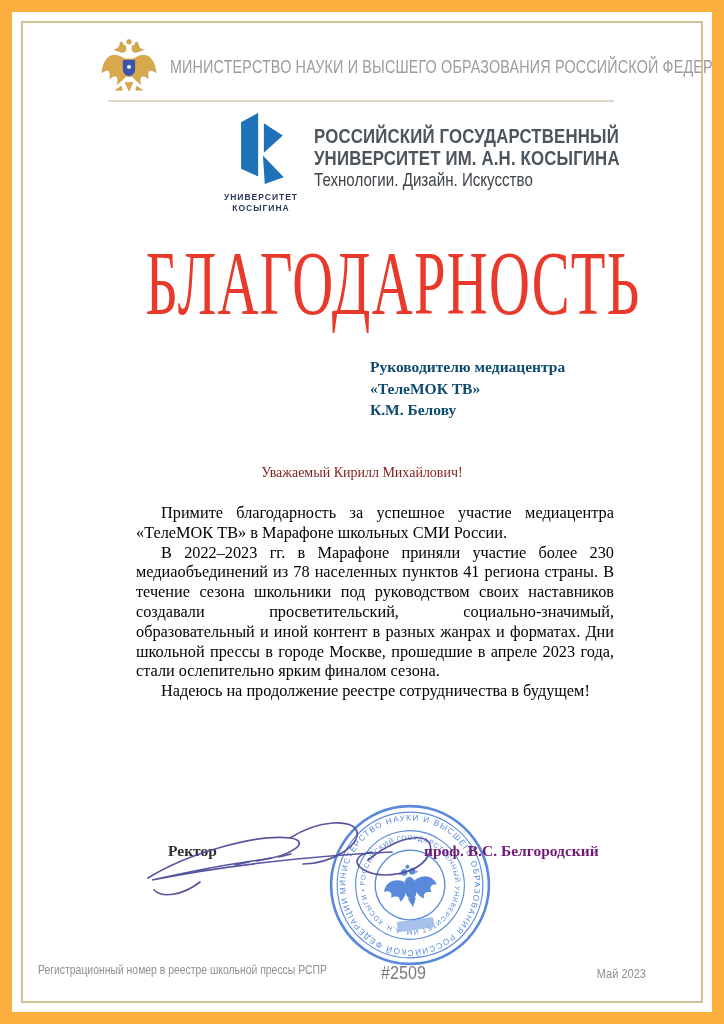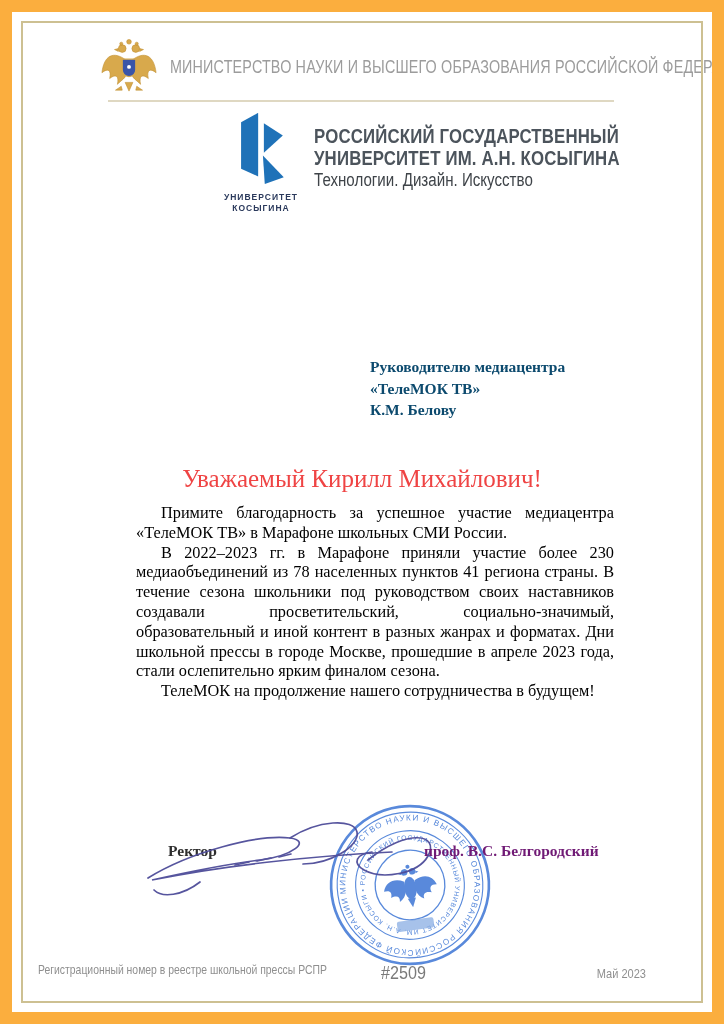"БЛАГОДАРНОСТЬ" div.title { html: none -> <div> <span>БЛАГОДАРНОСТЬ</span> </div> }
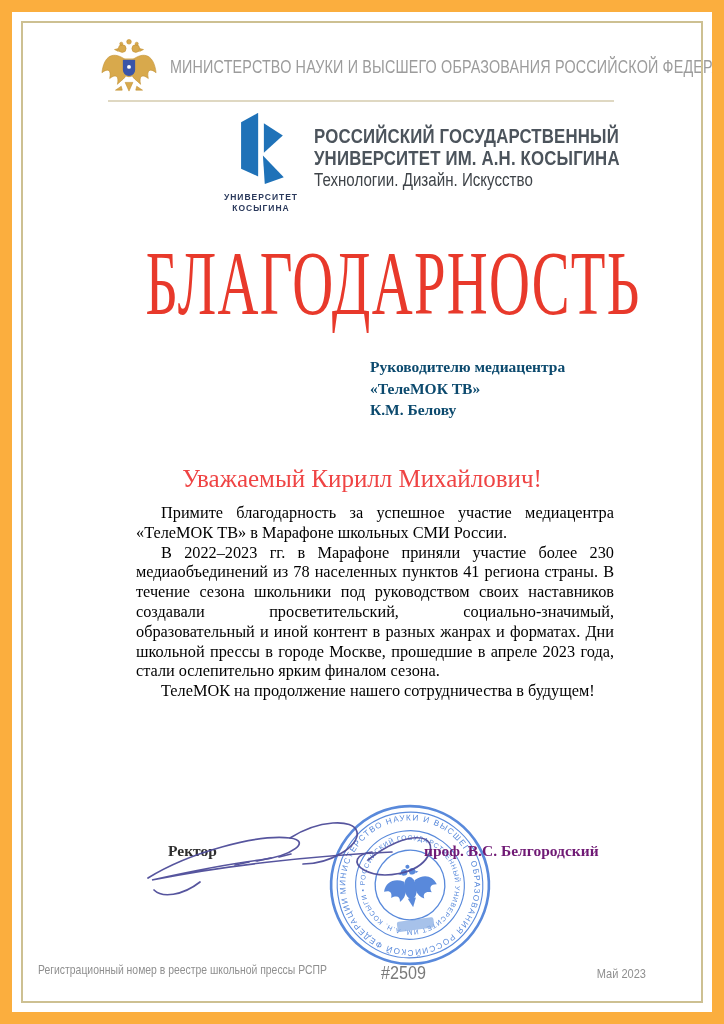"Уважаемый Кирилл Михайлович!" .salutation { color: #ef4444 -> #7f1d1d; font-size: 25px -> 14px }
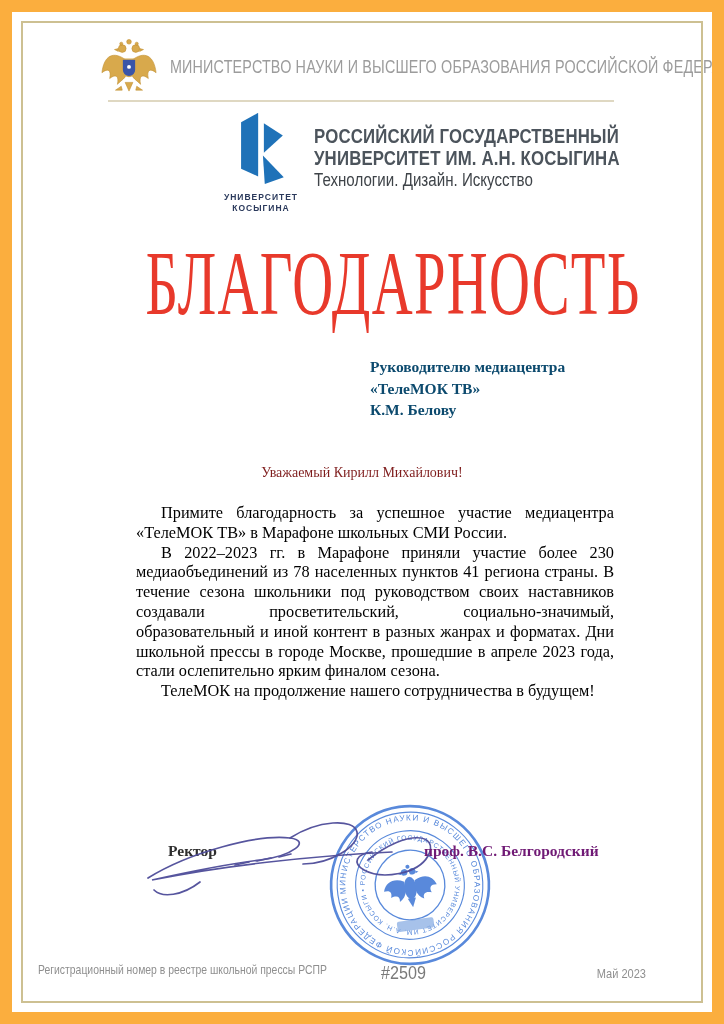"ТелеМОК на продолжение нашего" p { text: ТелеМОК на продолжение нашего -> Надеюсь на продолжение реестре }
